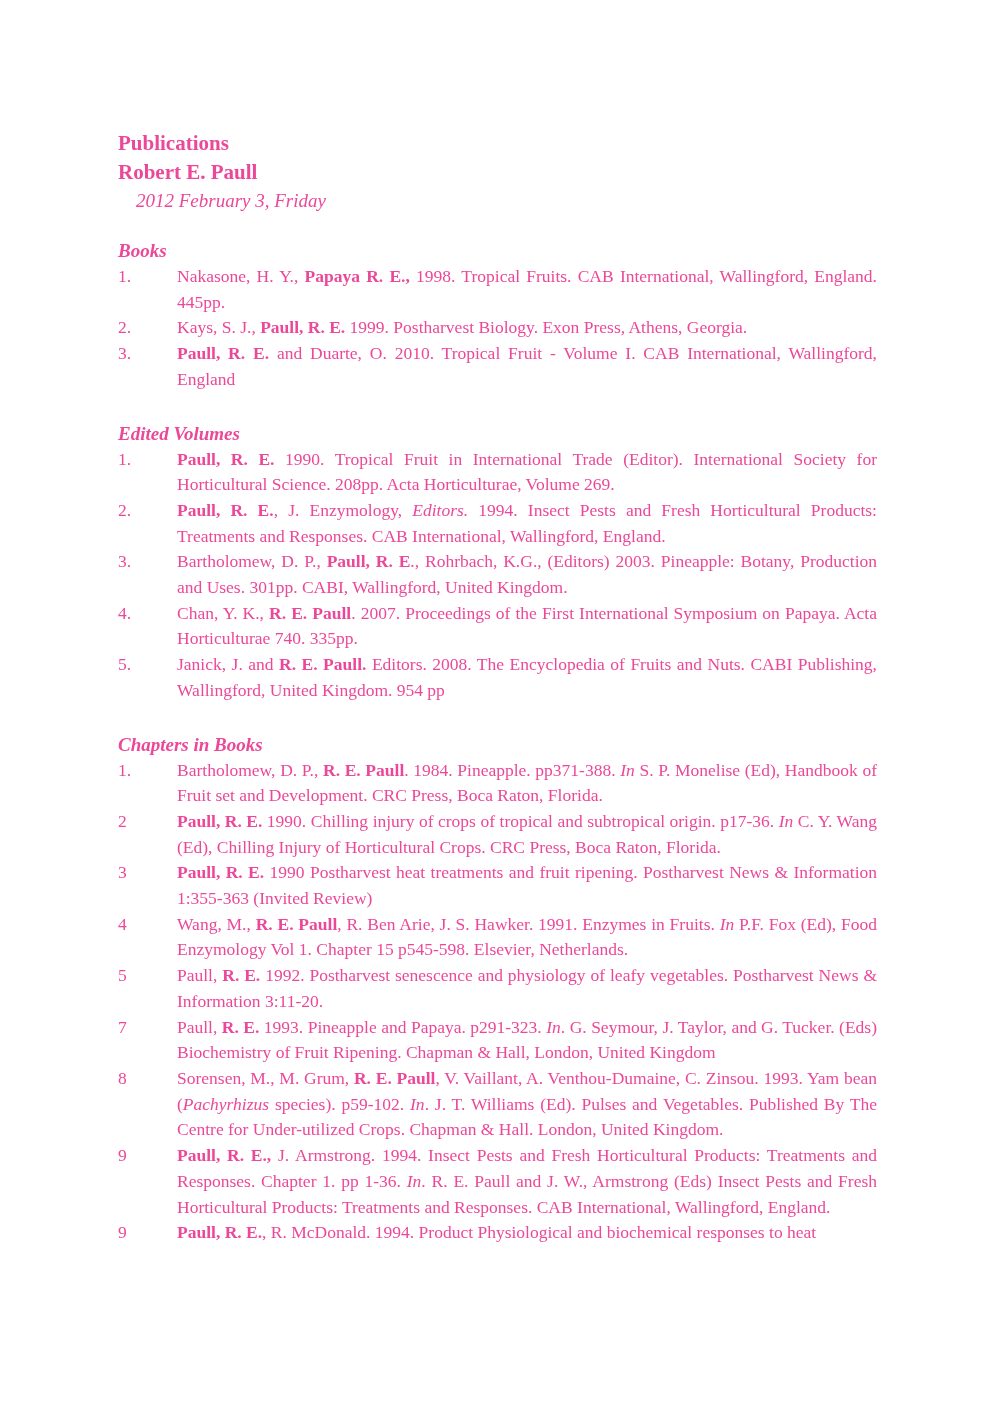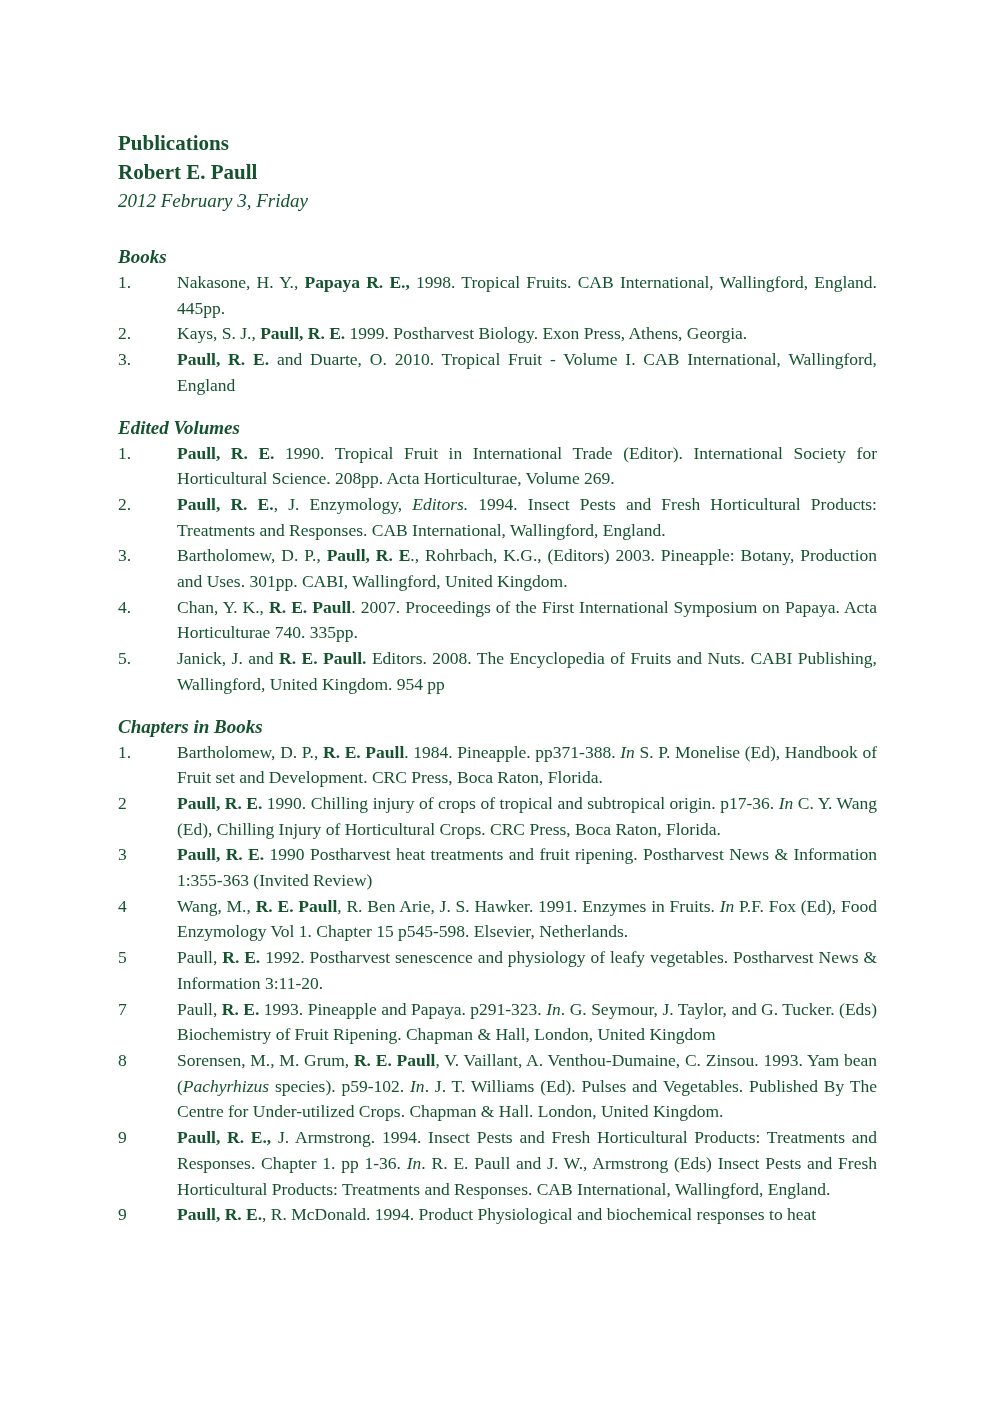"Publications" .page { color: #14532d -> #ec4899 }
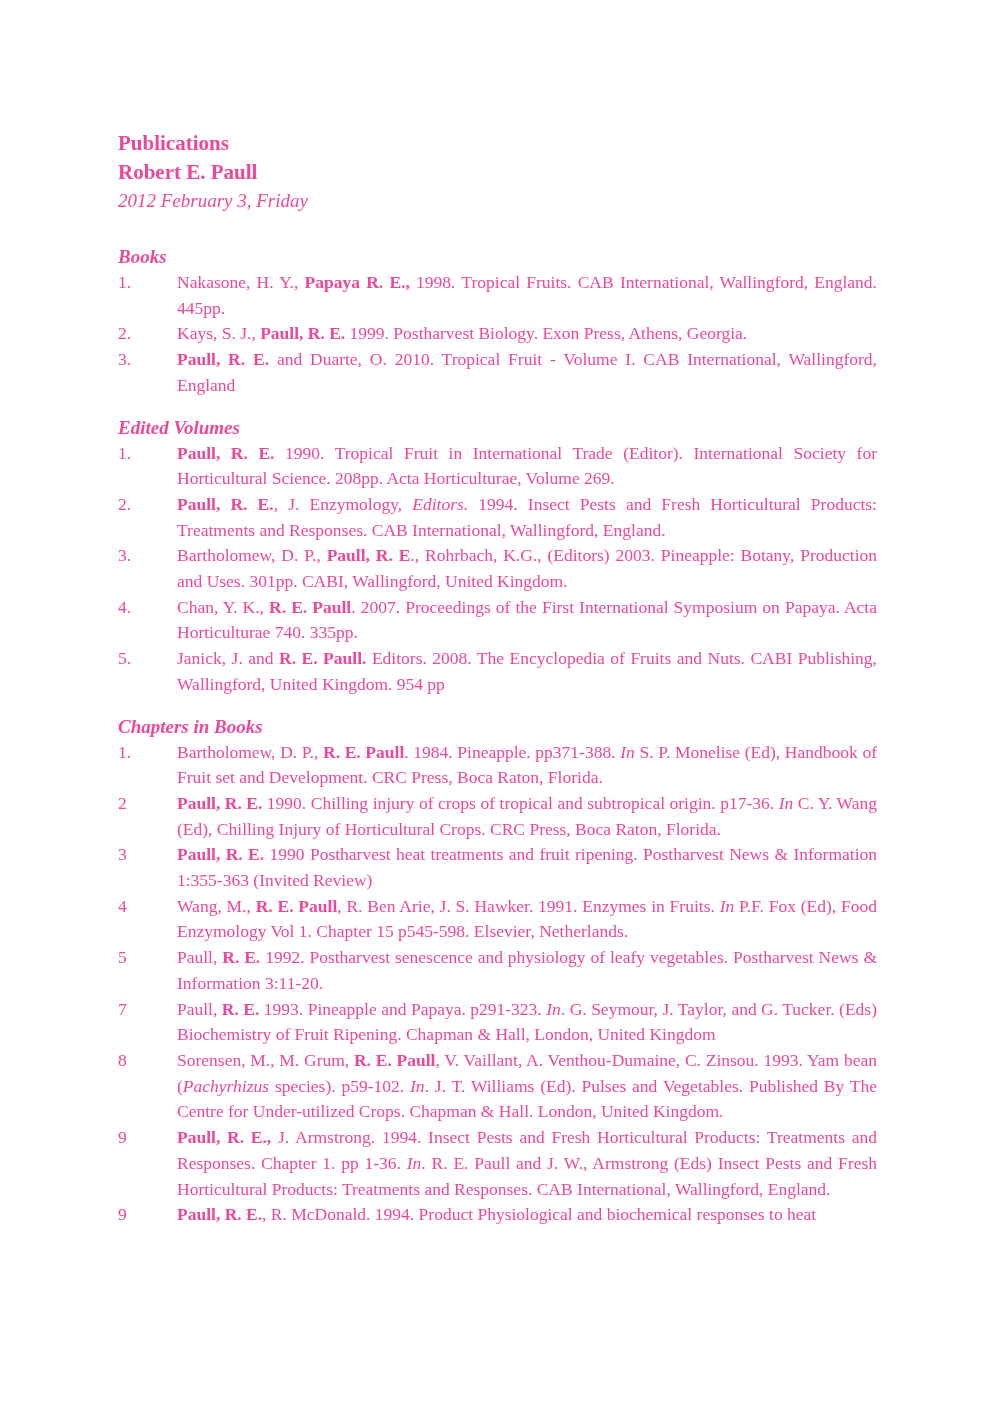"2012 February 3, Friday" .doc-date { margin-left: none -> 18px }
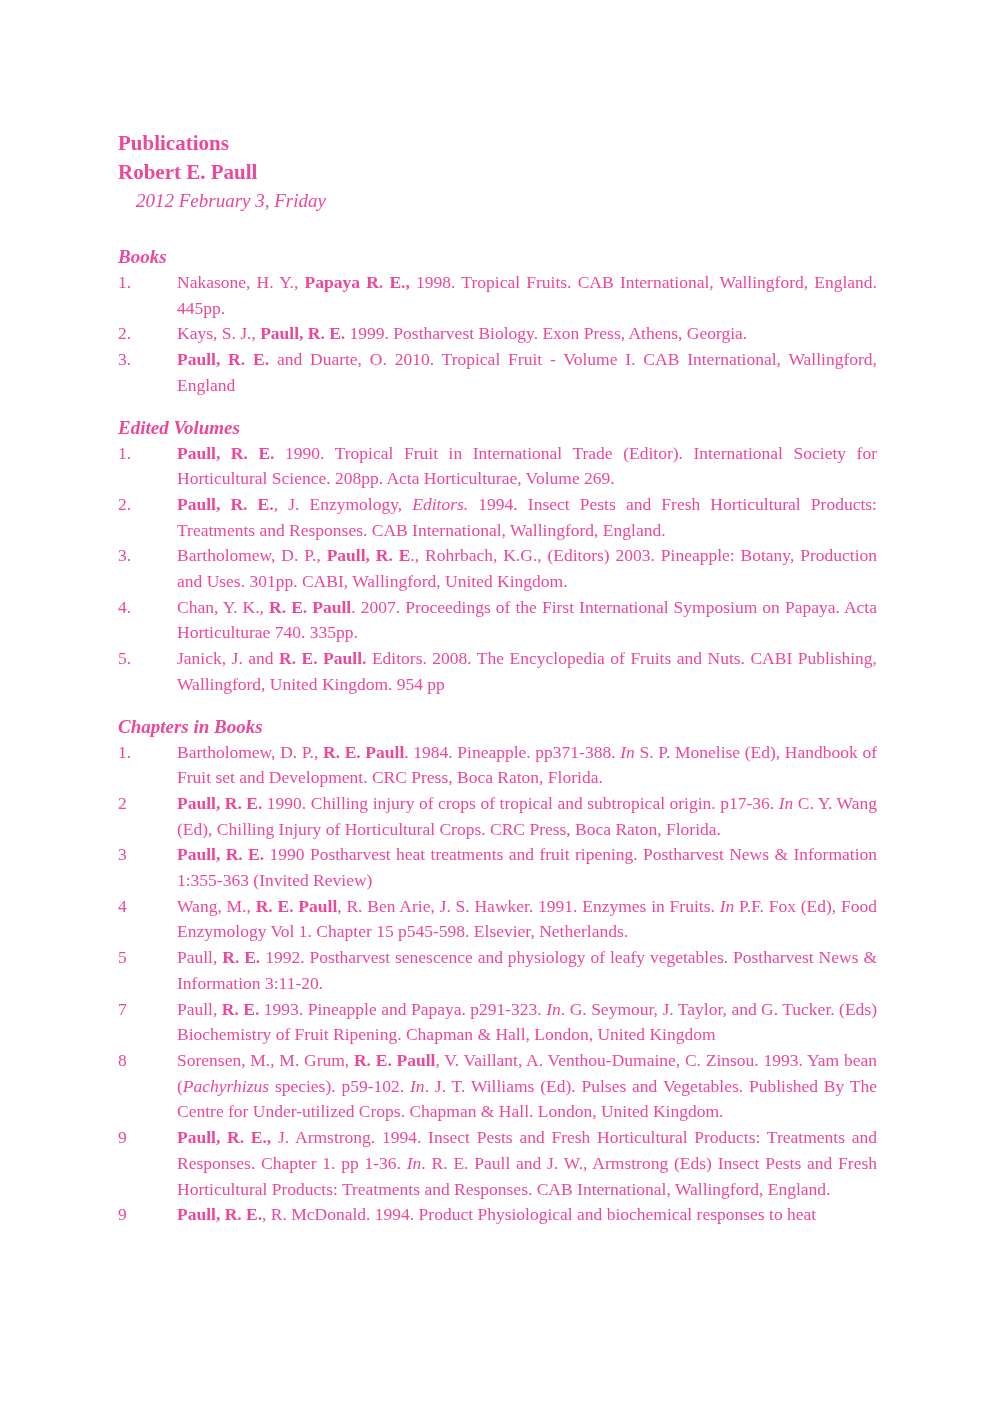"Books" .pub-section:first-of-type { margin-top: 29px -> 23px }
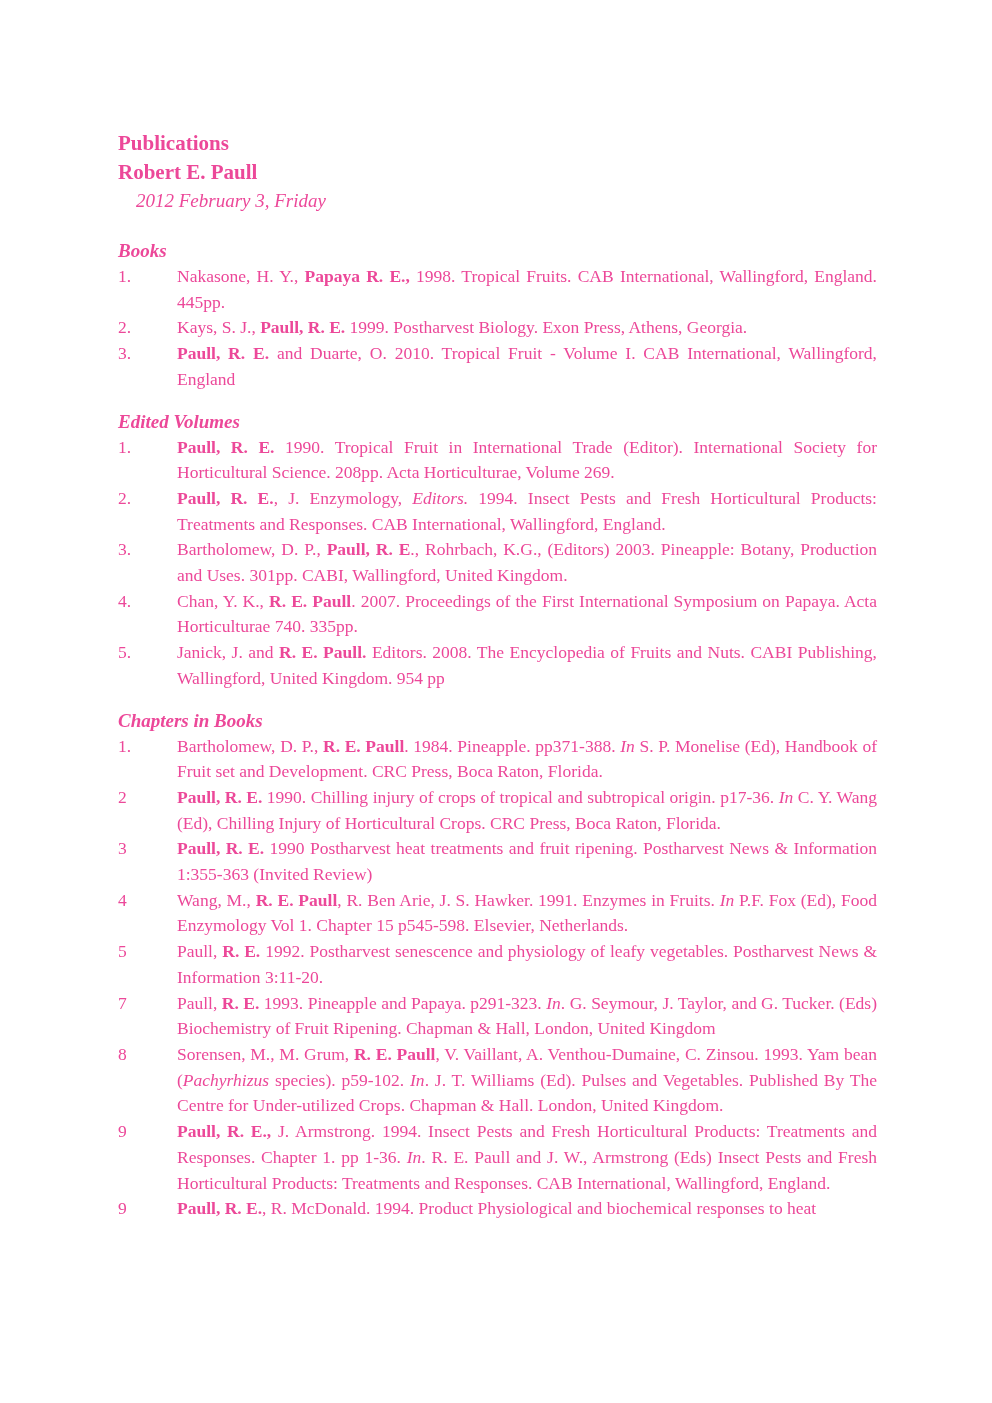"Edited Volumes" .pub-section { margin-top: 16px -> 28px }
